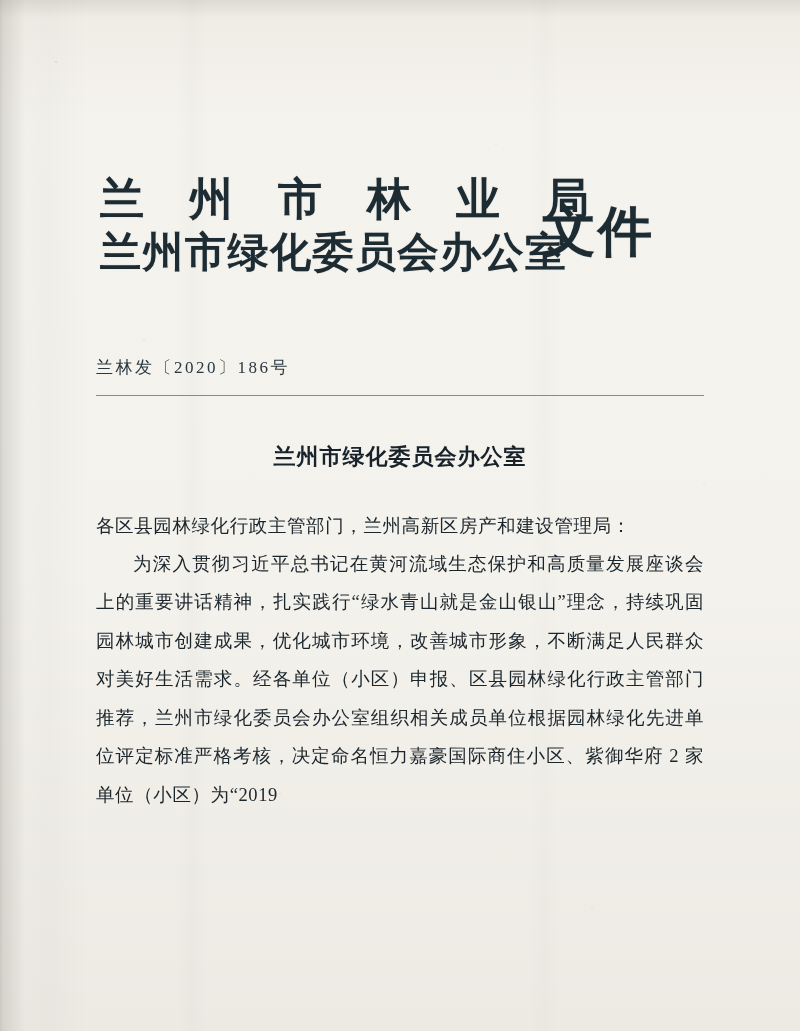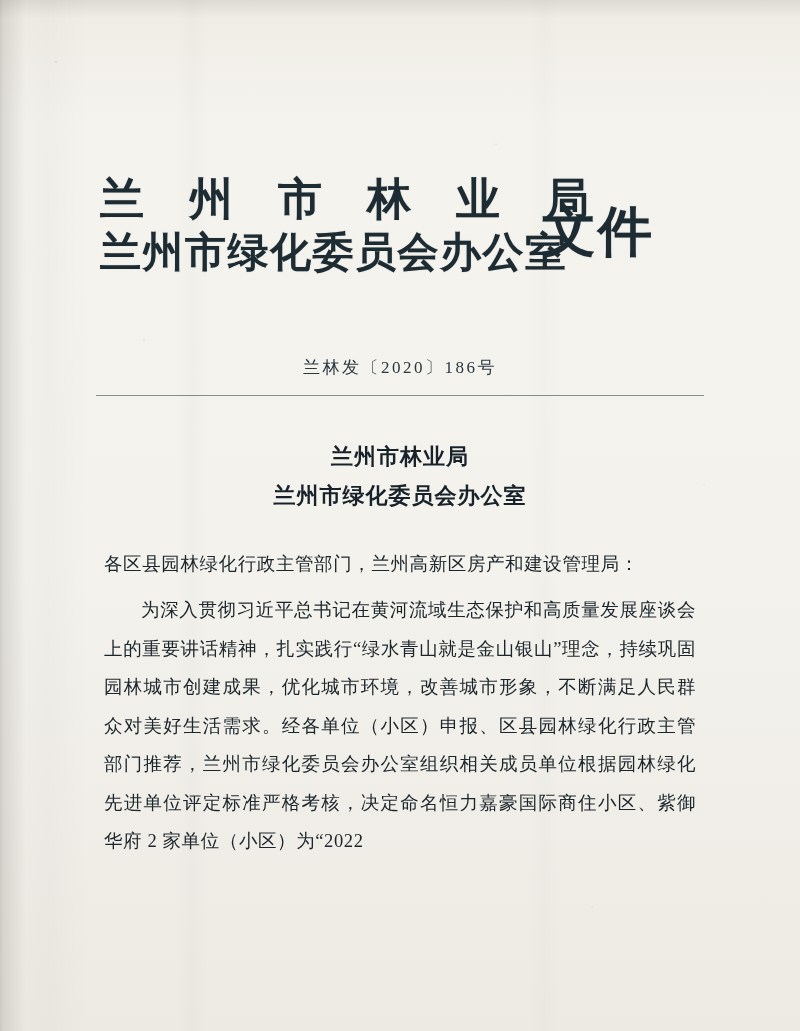"兰林发〔2020〕186号" .docnum-wrap { text-align: center -> left }
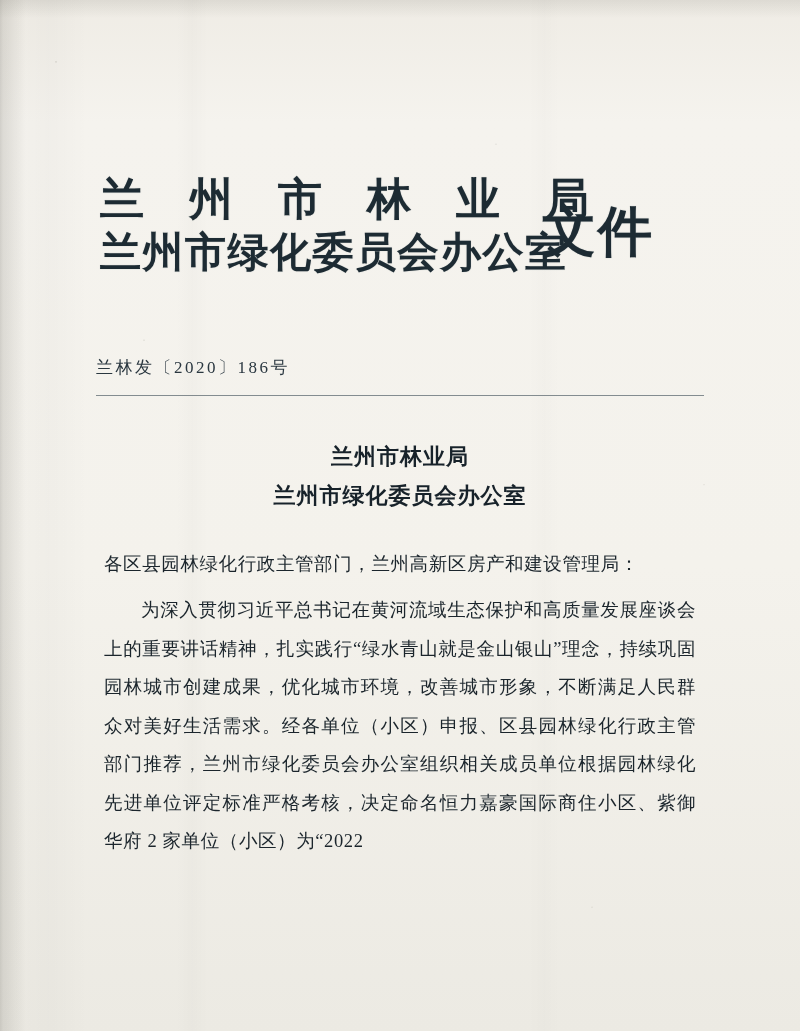"兰州市林业局" div { html: <div>兰州市林业局</div> -> none }
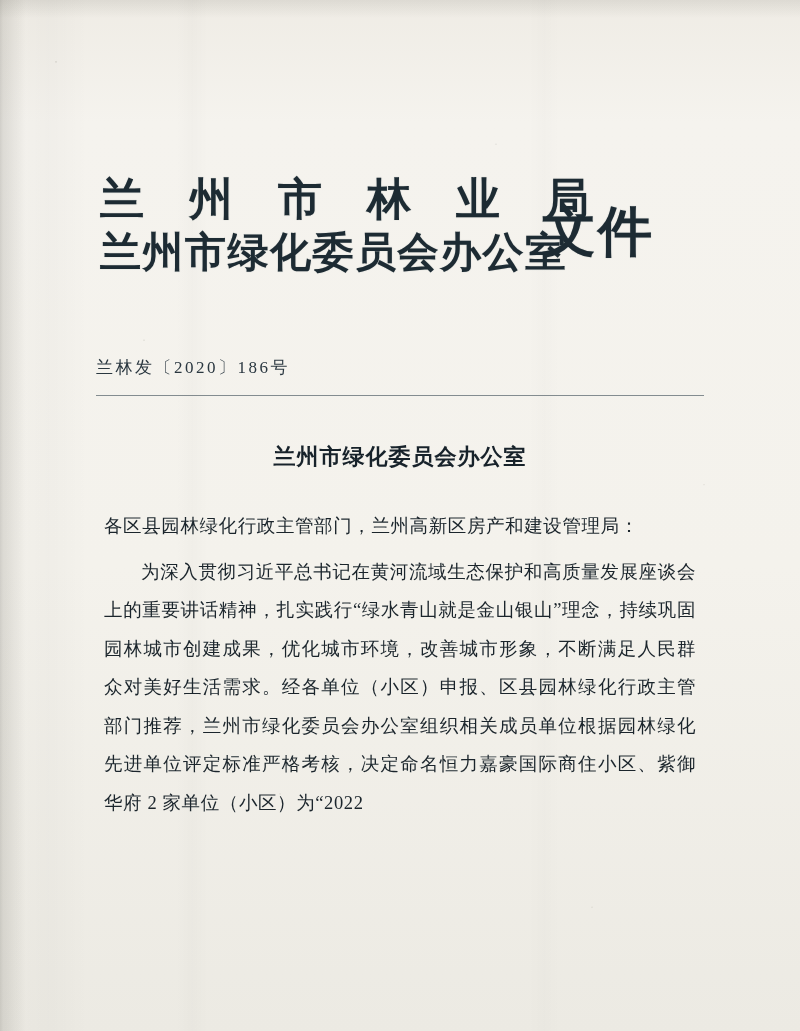"各区县园林绿化行政主管部门，兰州高新区房产和建设管理局：" .content p { margin: 8px -> 0 }
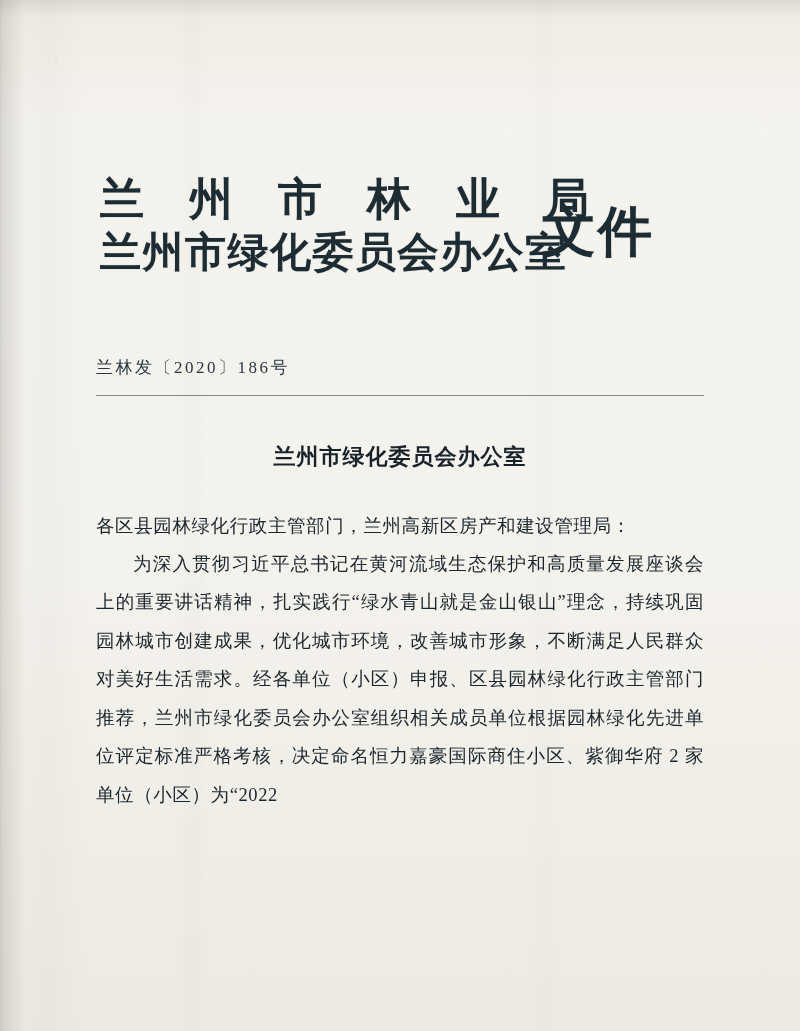"为深入贯彻习近平总书记在黄河流域生态保护和高质量发展座谈会上的重要讲话精神，扎实" p.indent { text: 2022 -> 2019 }
